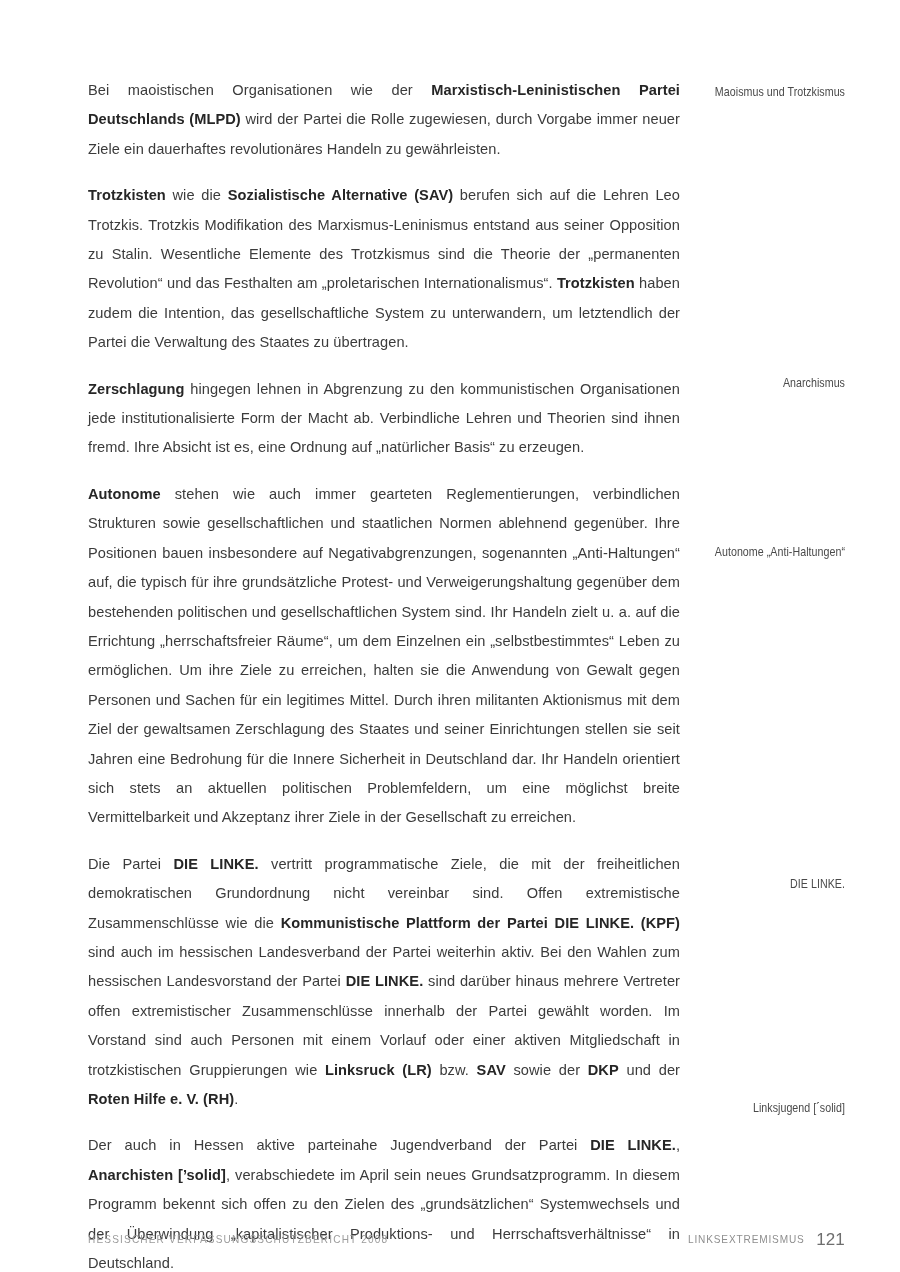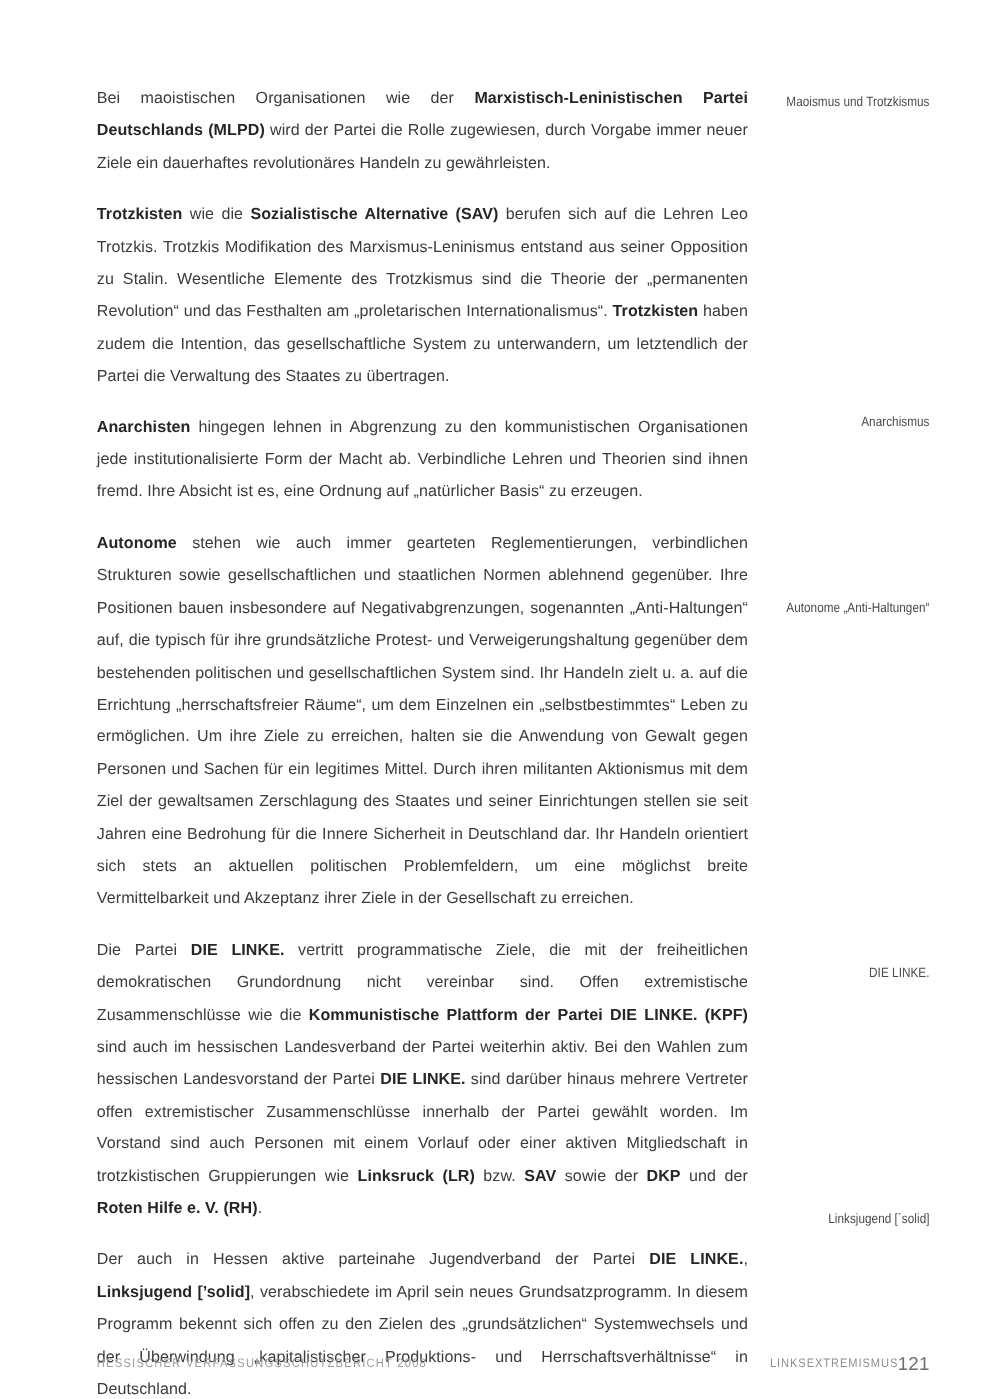"Anarchisten" b { text: Anarchisten -> Zerschlagung }
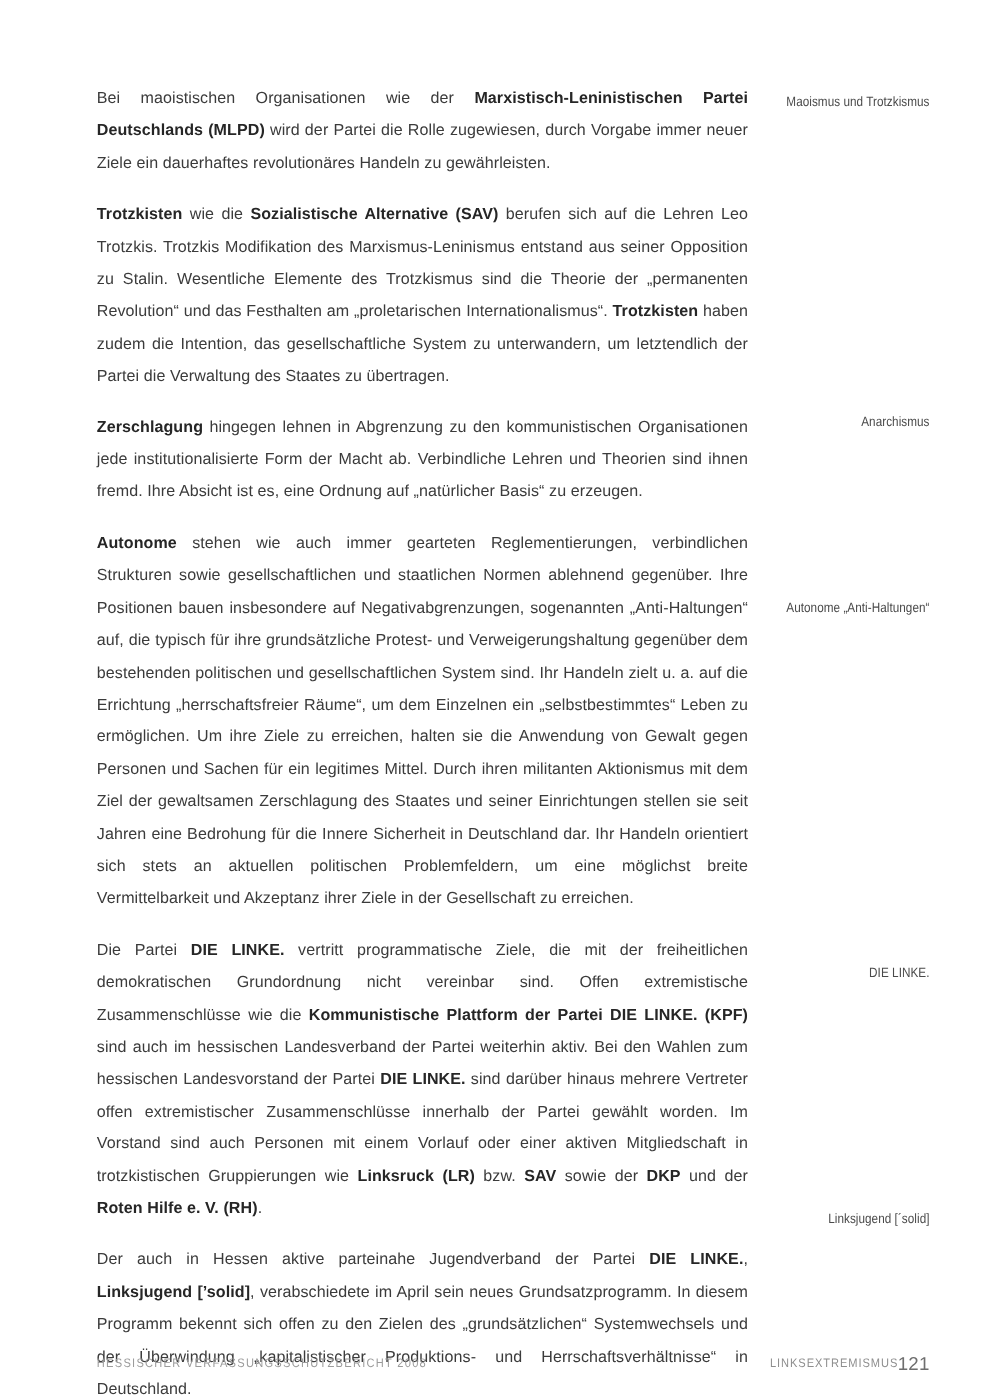"Linksjugend [’solid]" b { text: Linksjugend -> Anarchisten }
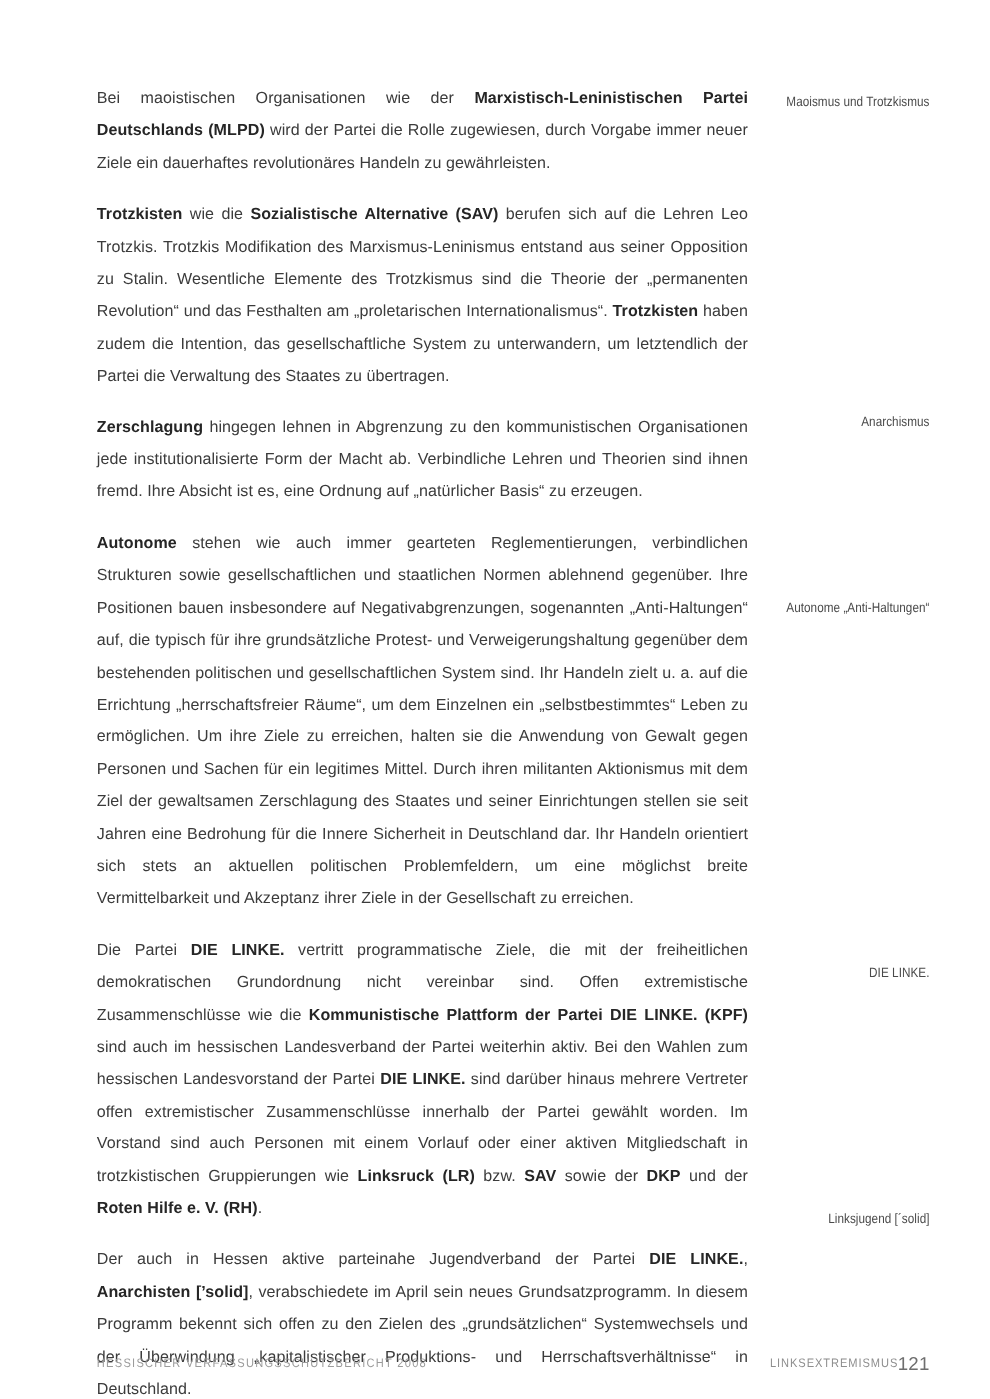"LINKSEXTREMISMUS" .footer-right { gap: none -> 12px }
